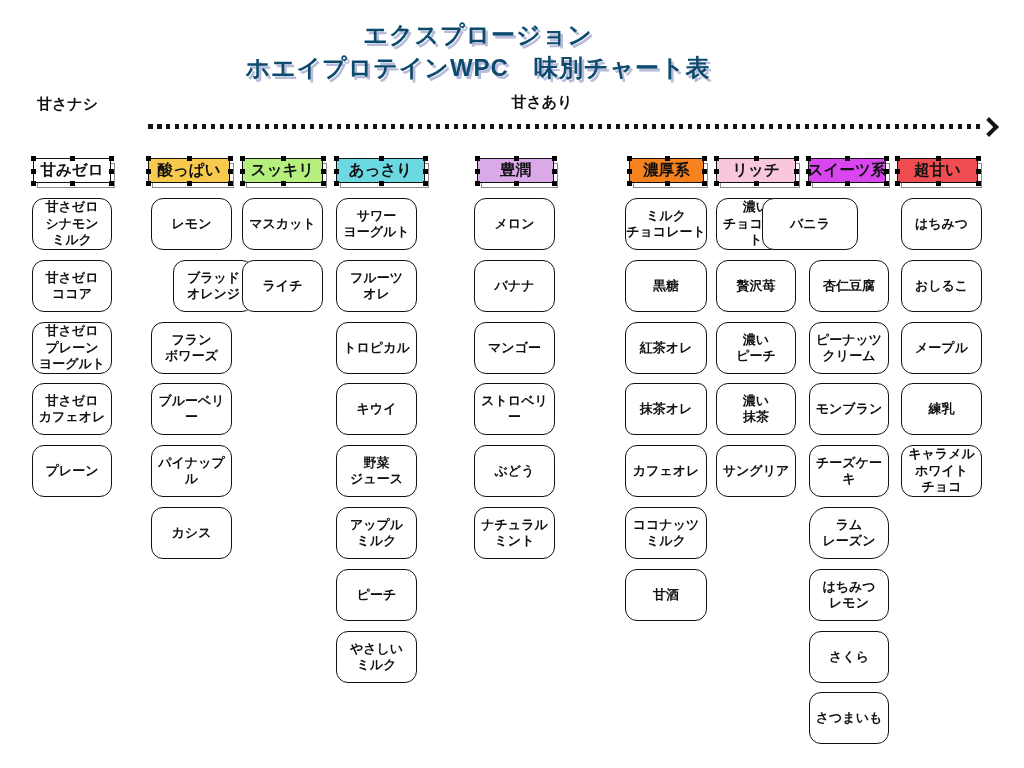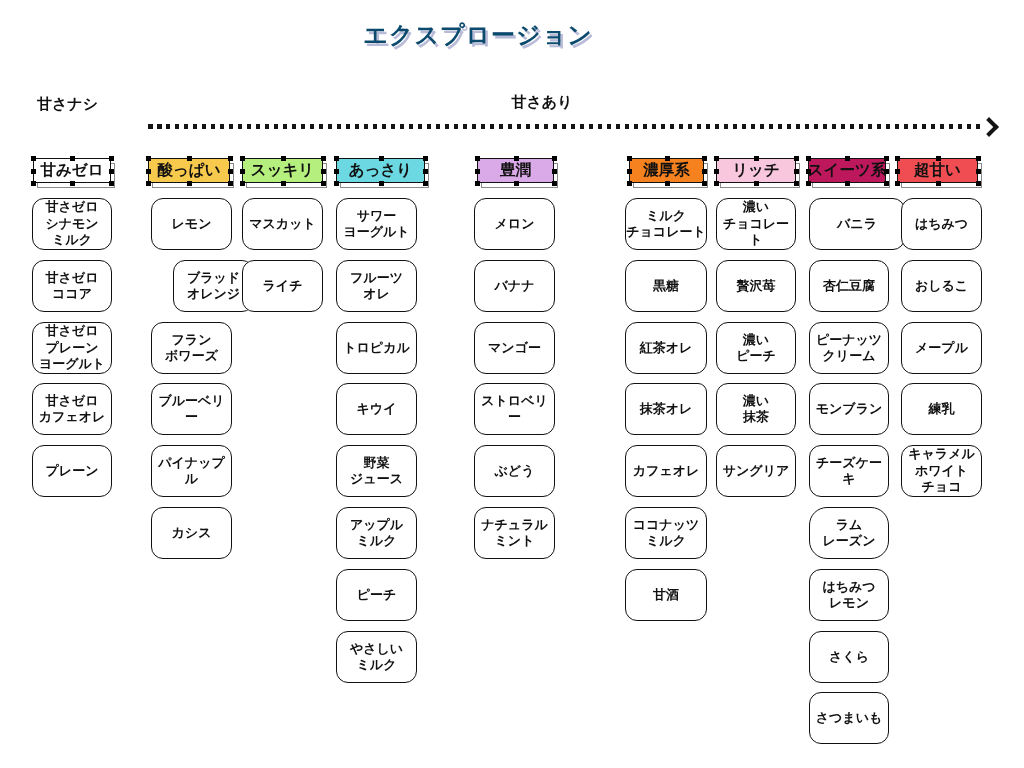"ホエイプロテインWPC 味別チャート表" div { html: none -> <div>ホエイプロテインWPC 味別チャート表</div> }
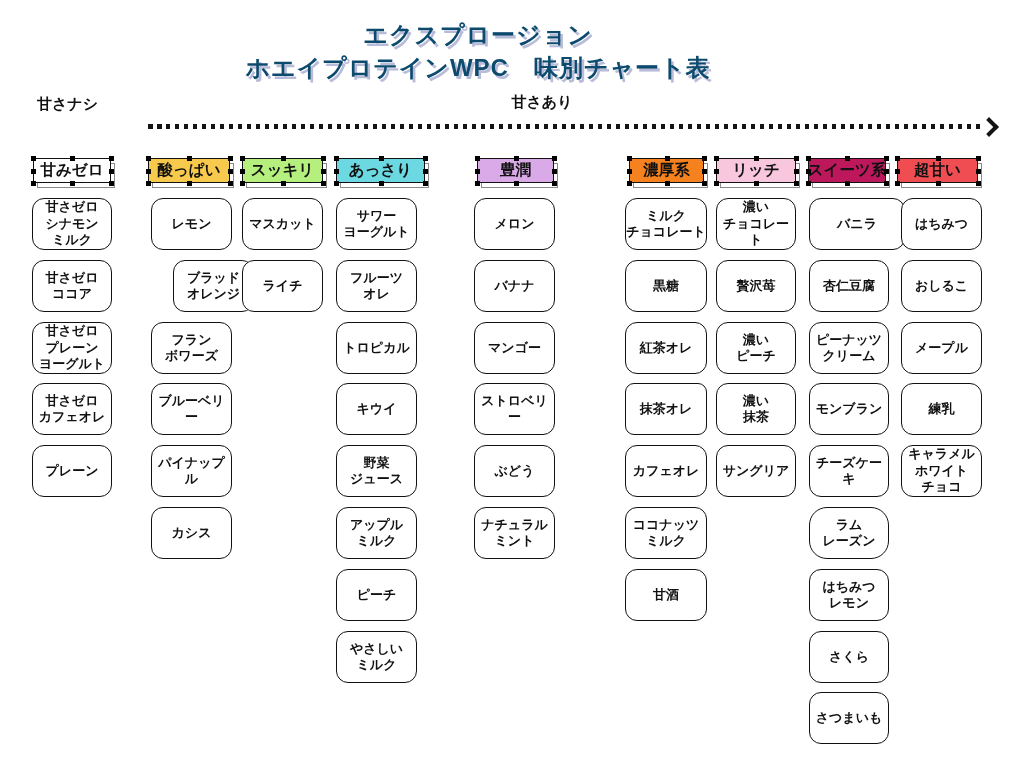"スイーツ系" div.hchip { background: #be185d -> #d946ef }
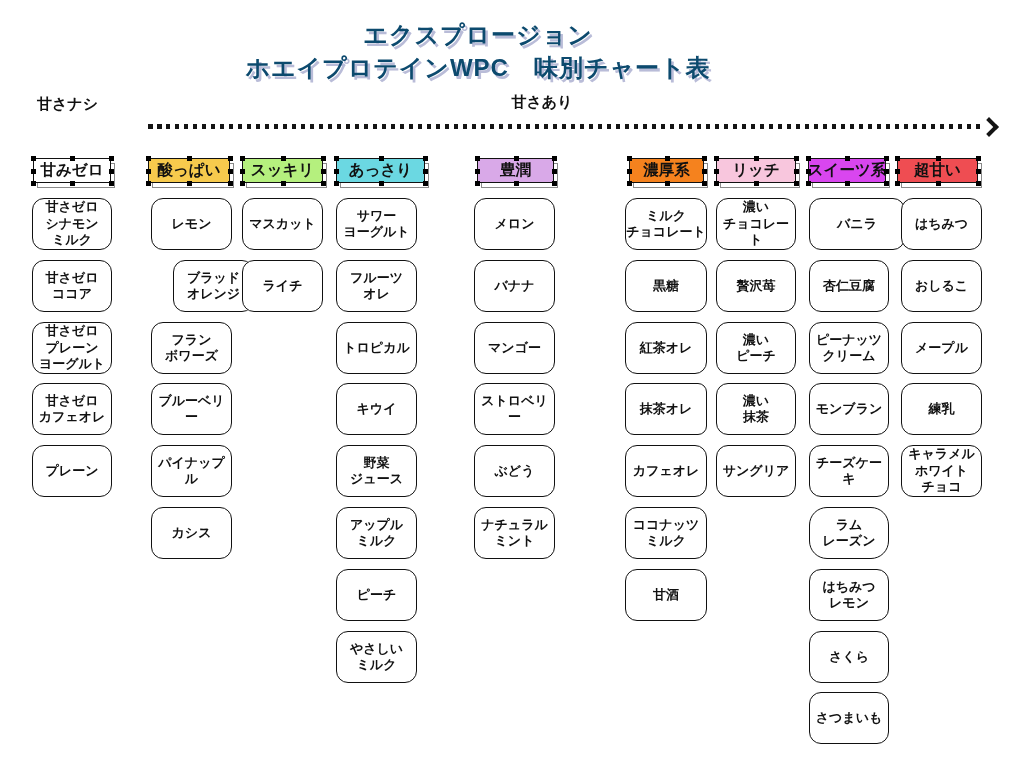"バニラ" div.fbox { left: 809px -> 762px }
